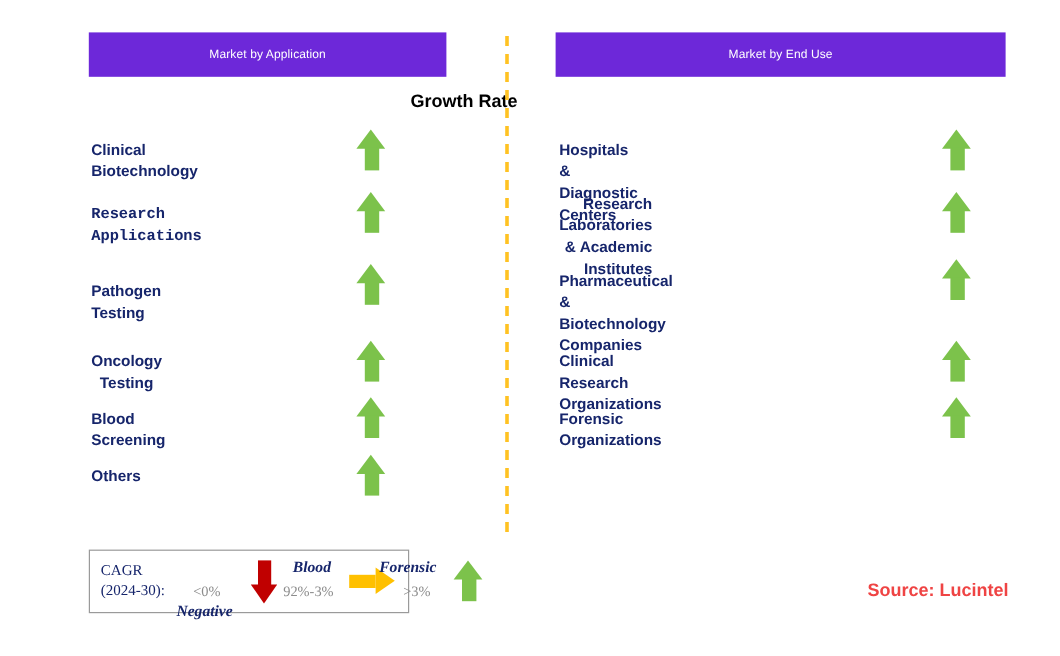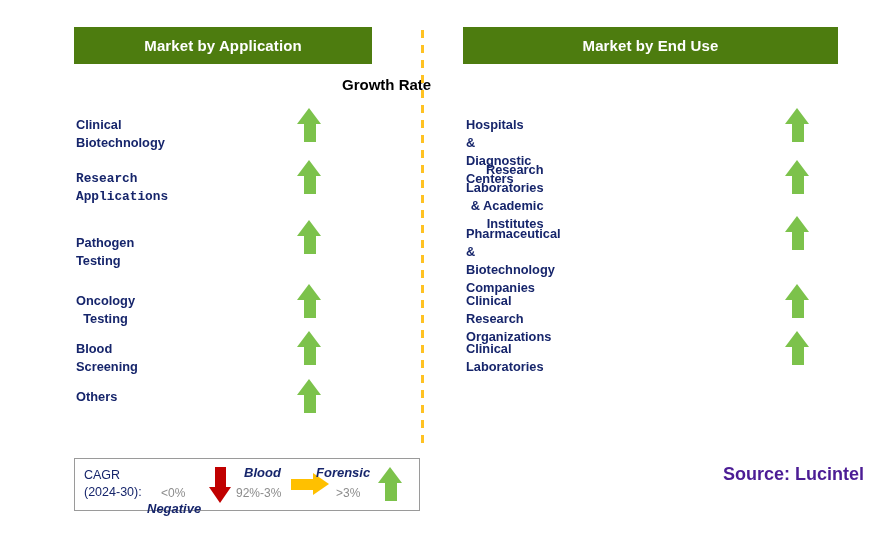"Market by Application" .panel-header { background: #4d7c0f -> #6d28d9; font-size: 15px -> 10px; font-weight: bold -> normal }
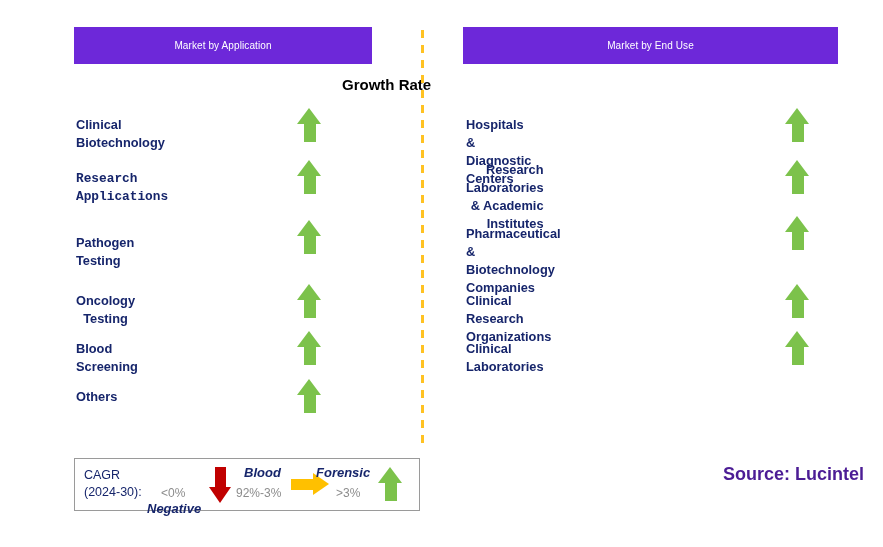"Clinical Laboratories" div.row-label { text: Clinical Laboratories -> Forensic Organizations }
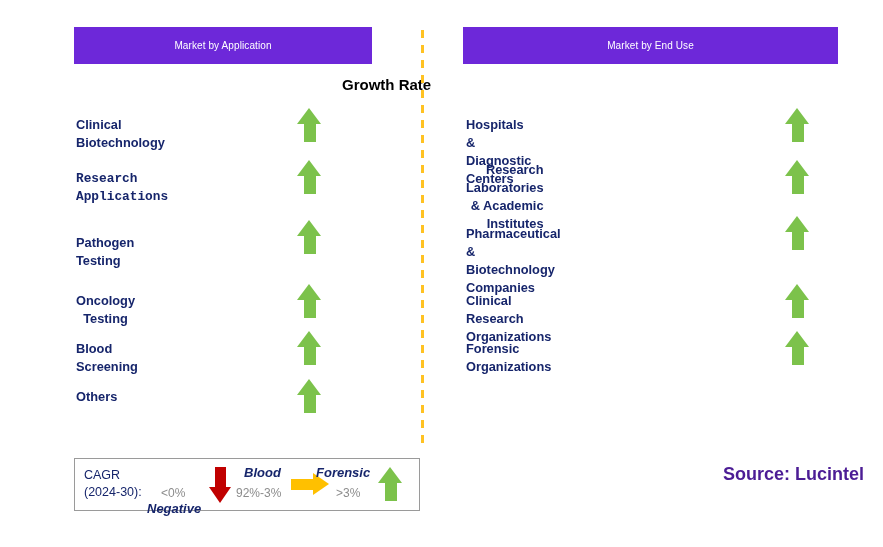"CAGR" #legend-box { font-family: none -> Liberation Serif, serif; width: 346px -> 267px }
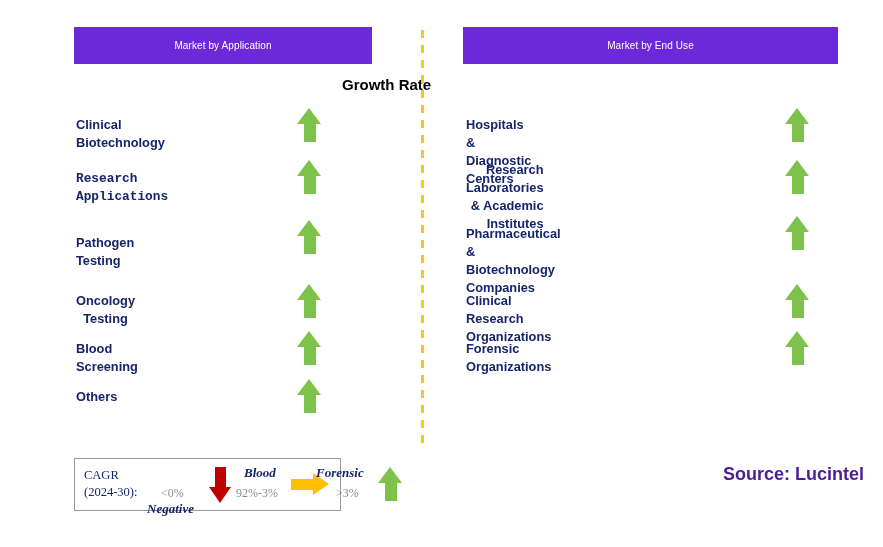"Source: Lucintel" #source-note { color: #4c1d95 -> #ef4444; font-size: 18px -> 15px; top: 464px -> 484px }
